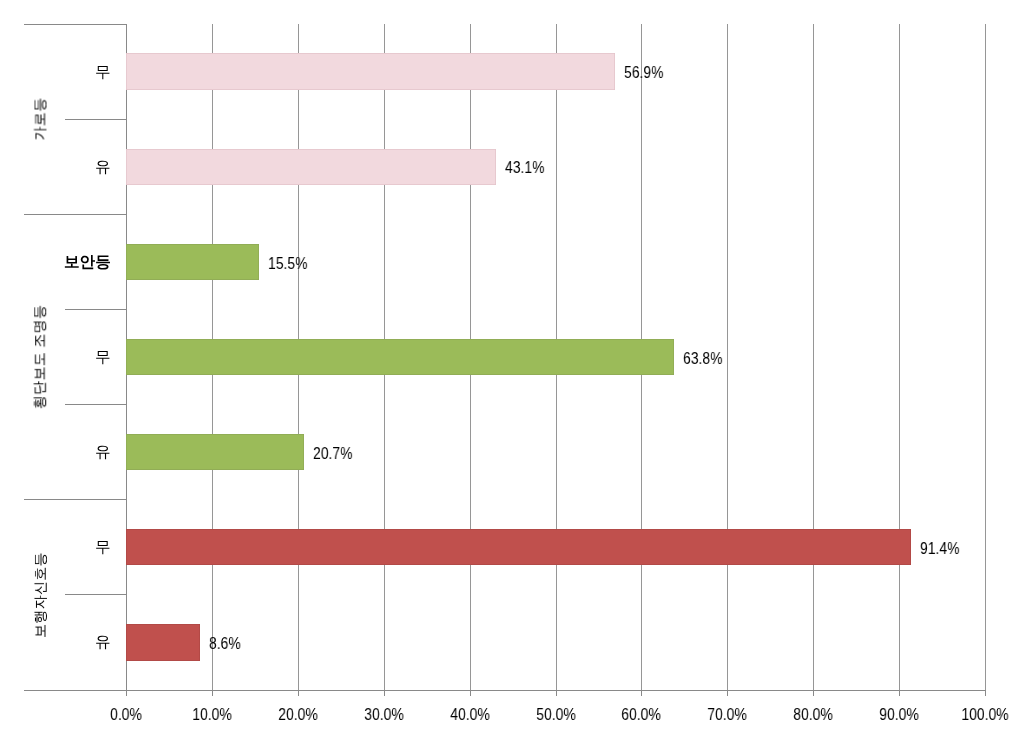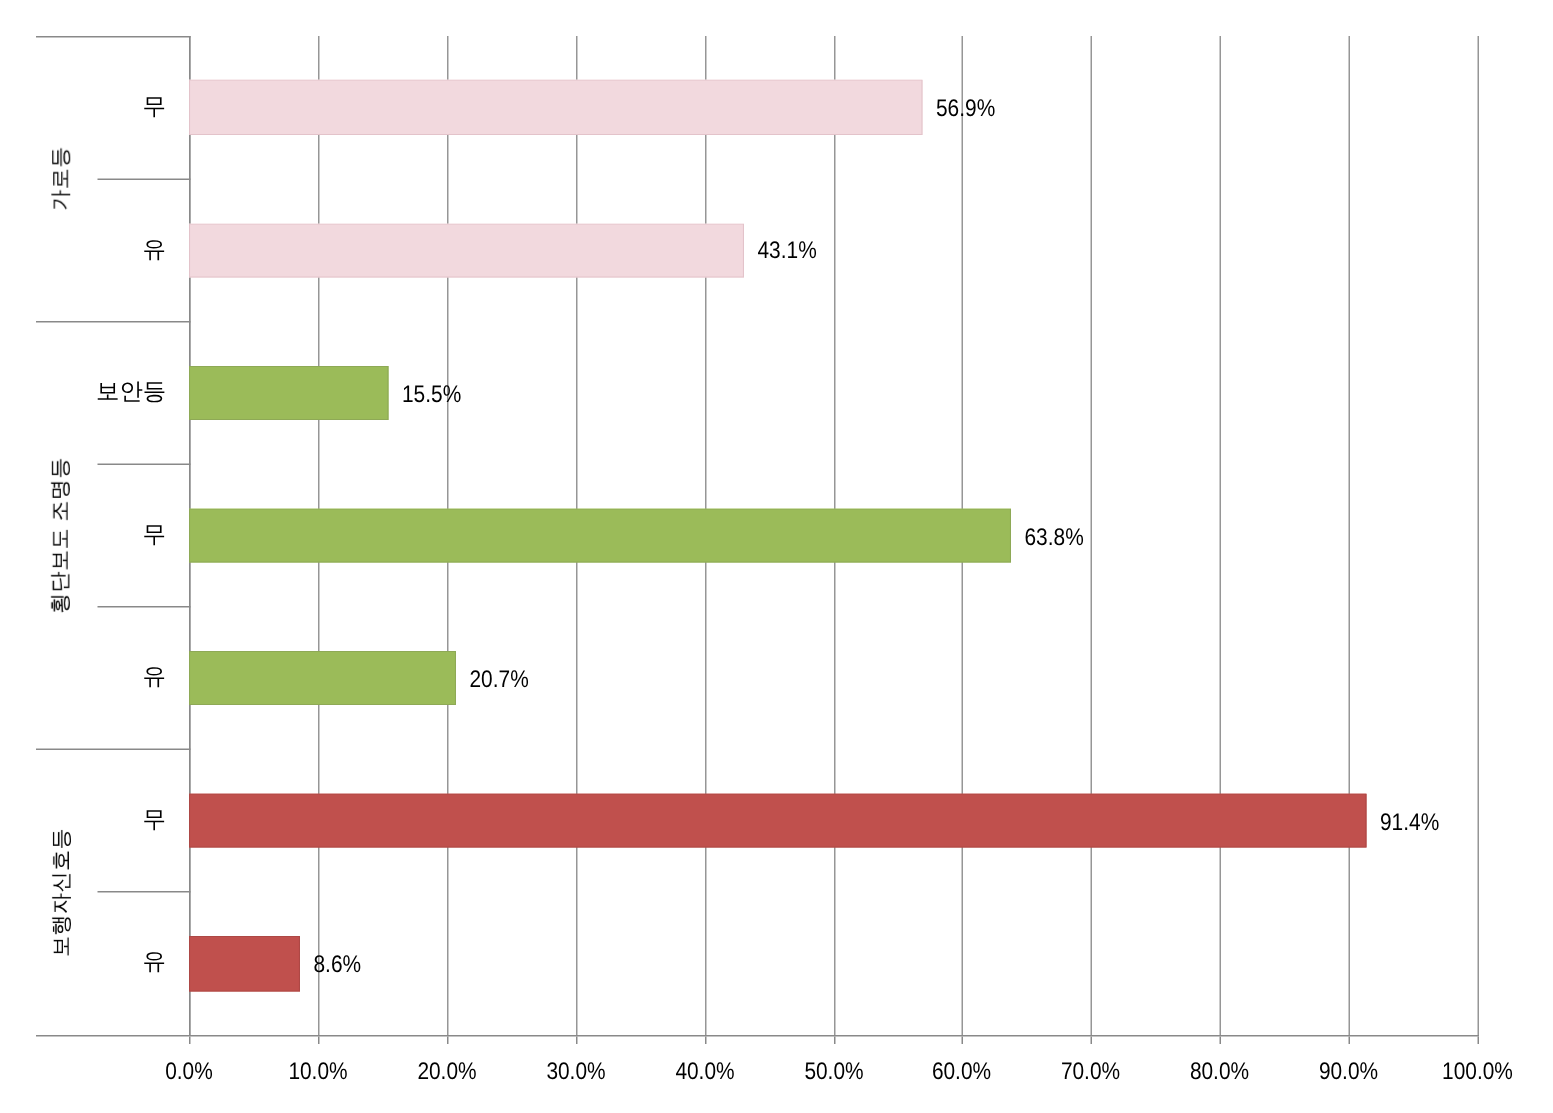"보안등" div.txt { font-weight: none -> bold }
